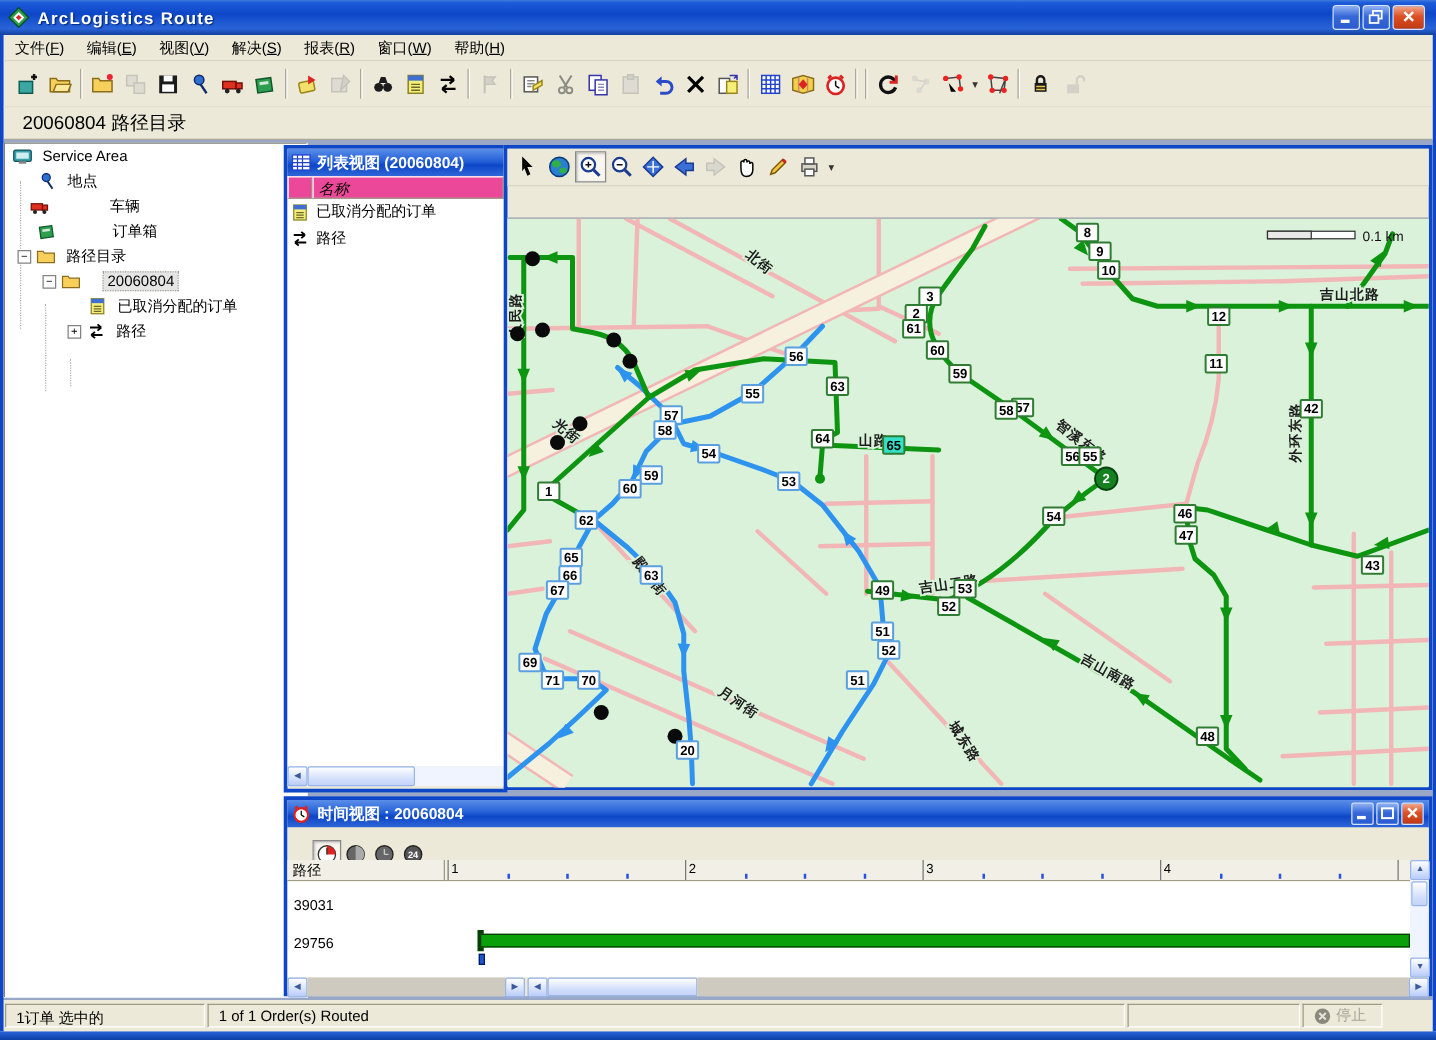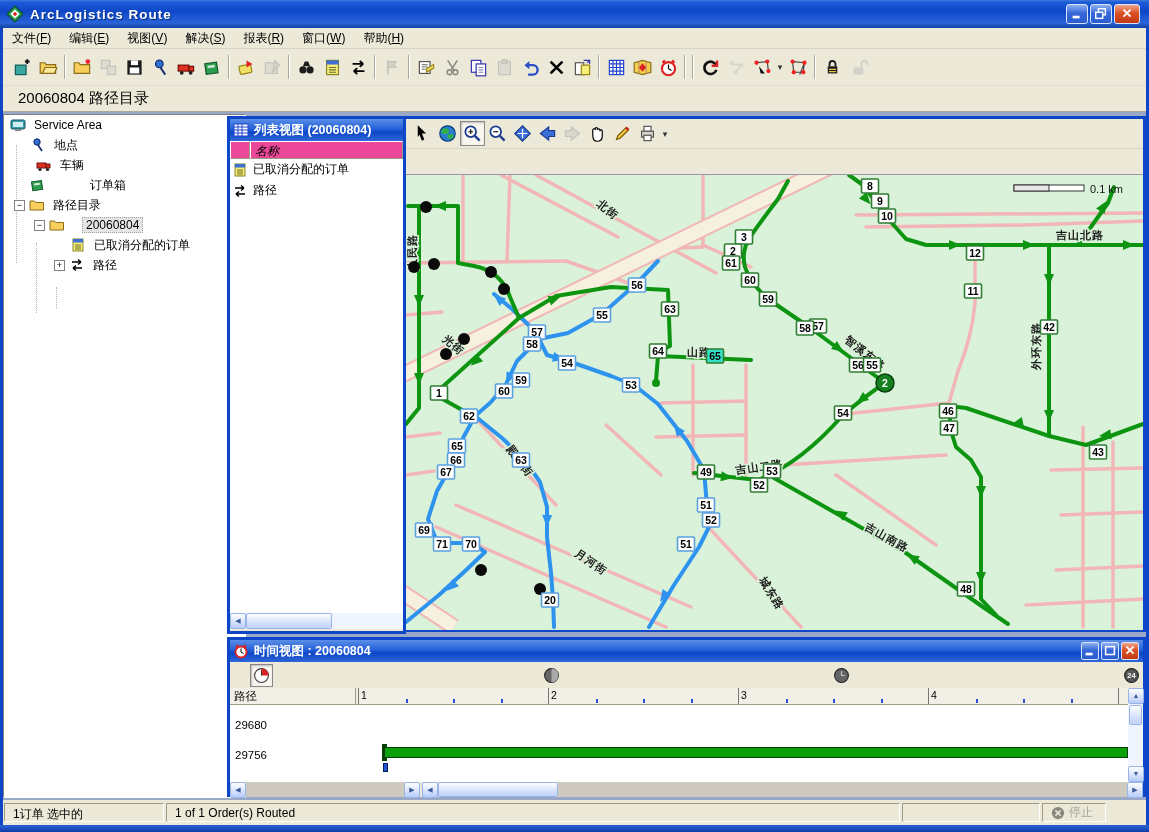"车辆" div.tree-row { gap: none -> 40px; padding-left: 32px -> 20px }
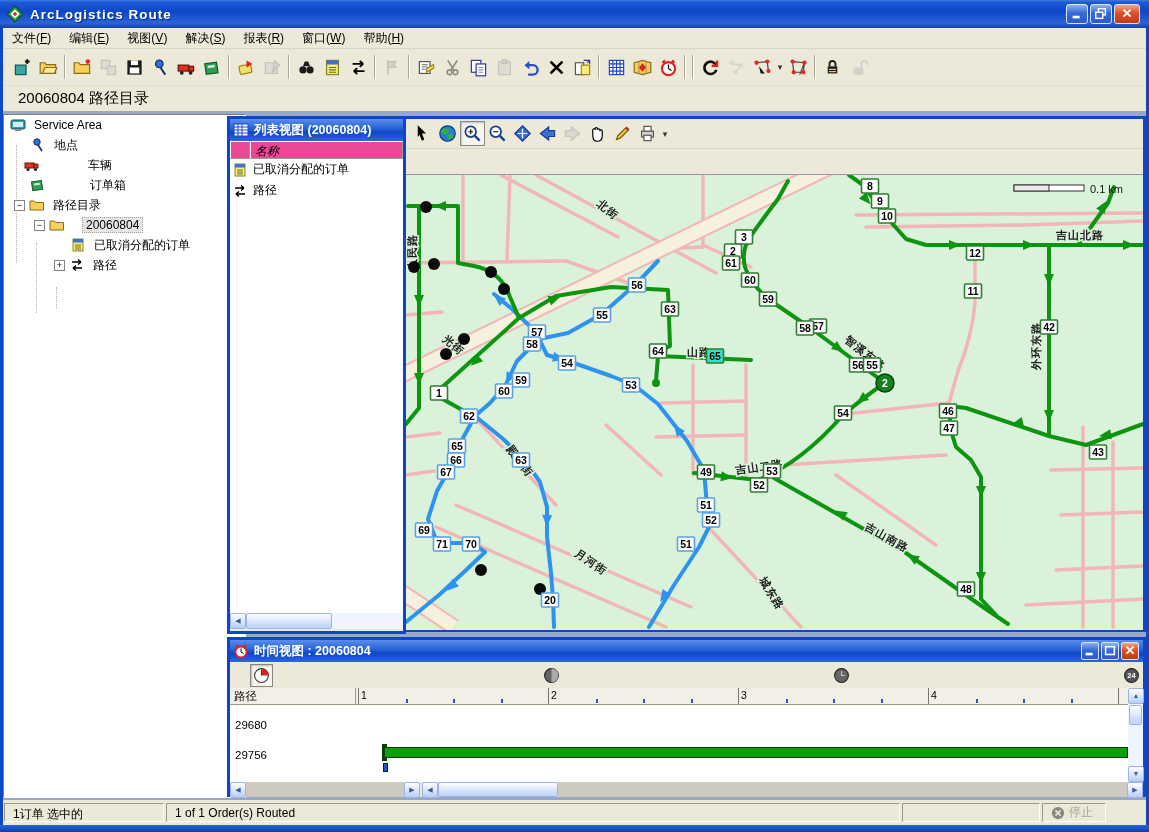"24" #time-toolbar { height: 26px -> 42px; justify-content: space-between -> none }
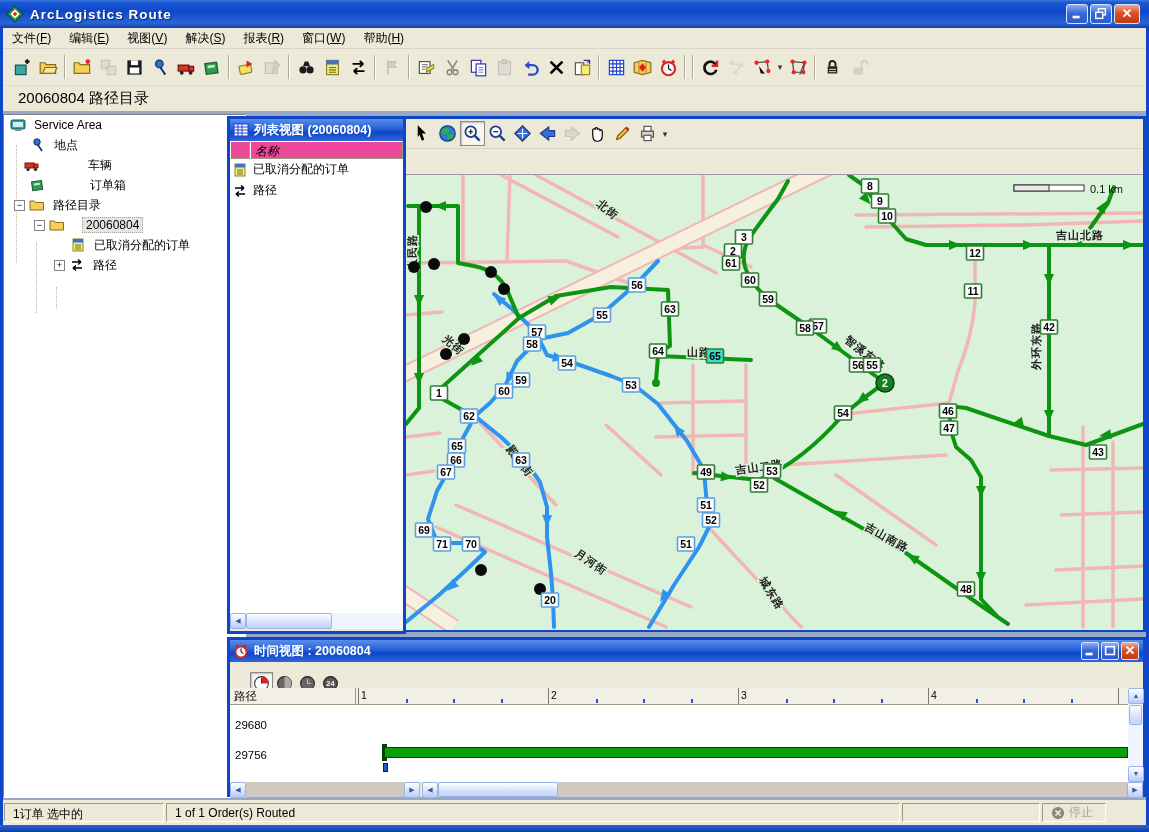"29680" div { text: 29680 -> 39031 }
